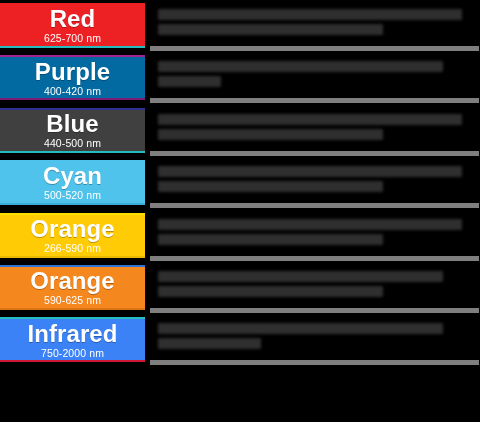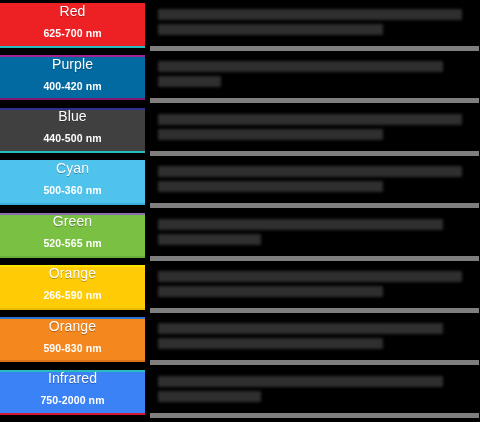"Red" .color-name { font-size: 14px -> 24px; font-weight: normal -> bold }
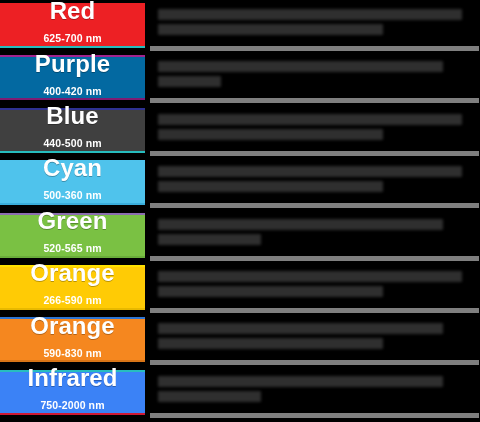"625-700 nm" .wavelength { font-weight: bold -> normal; margin: 8px -> 0 }
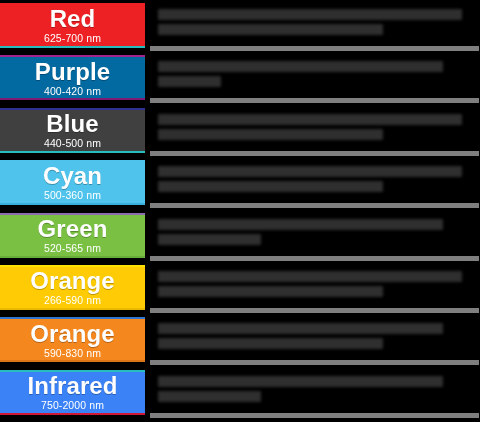"500-360 nm" div.wavelength { text: 500-360 -> 500-520 }
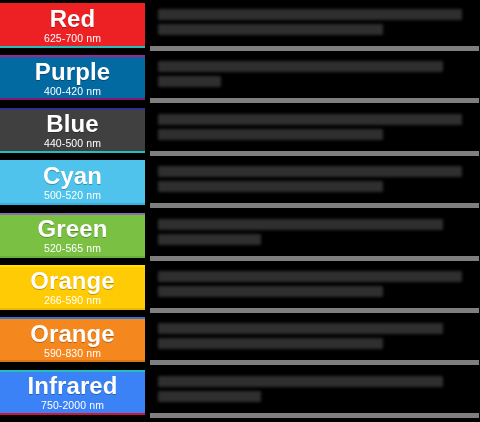"Green" div.row { html: <div> <div> <div></div> <div> <div>Green</div> <div>520-565 nm</div> </div> <div></div> <div></div> </div> <div> <div> <span></span> <span></span> </div> <div></div> </div> </div> -> none }
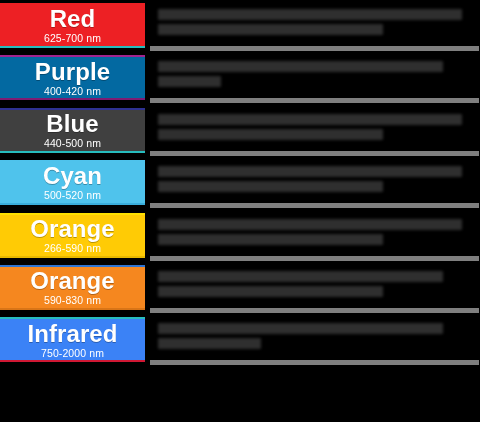"590-830 nm" div.wavelength { text: 590-830 -> 590-625 }
